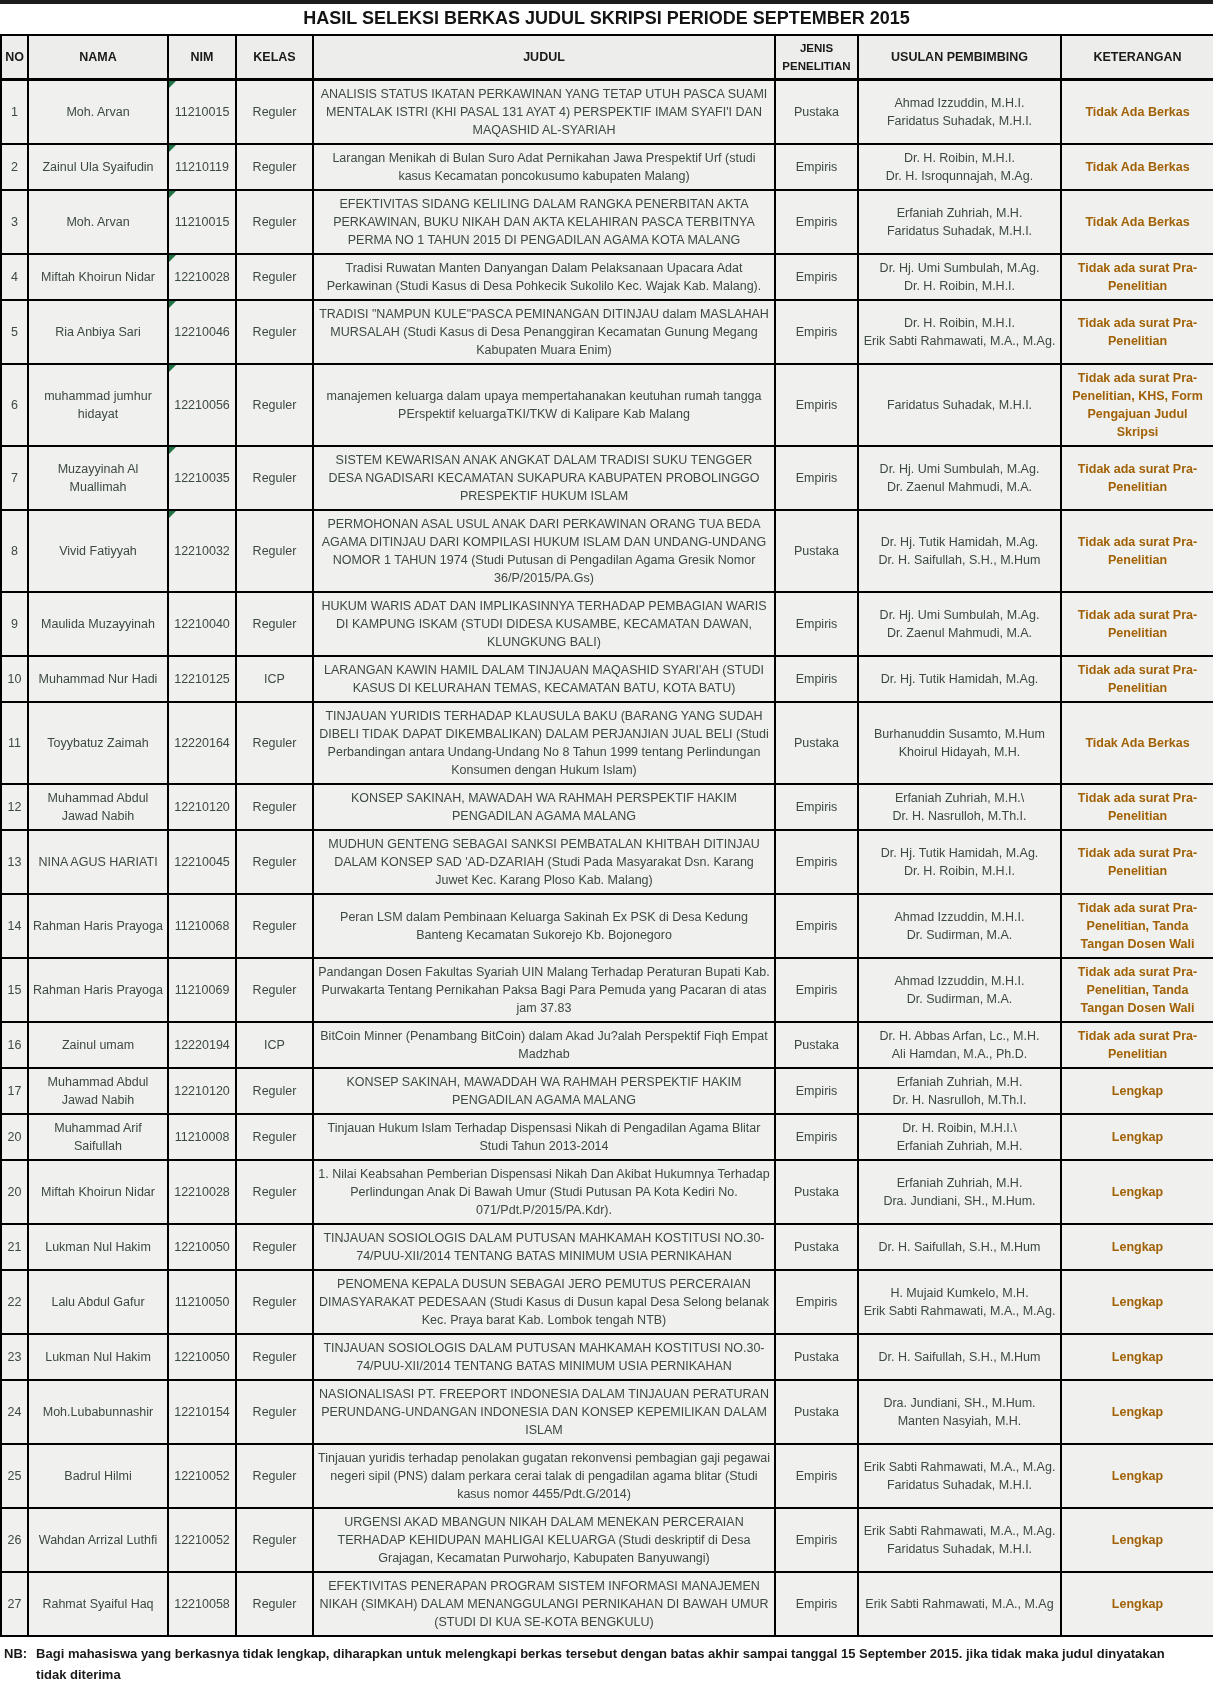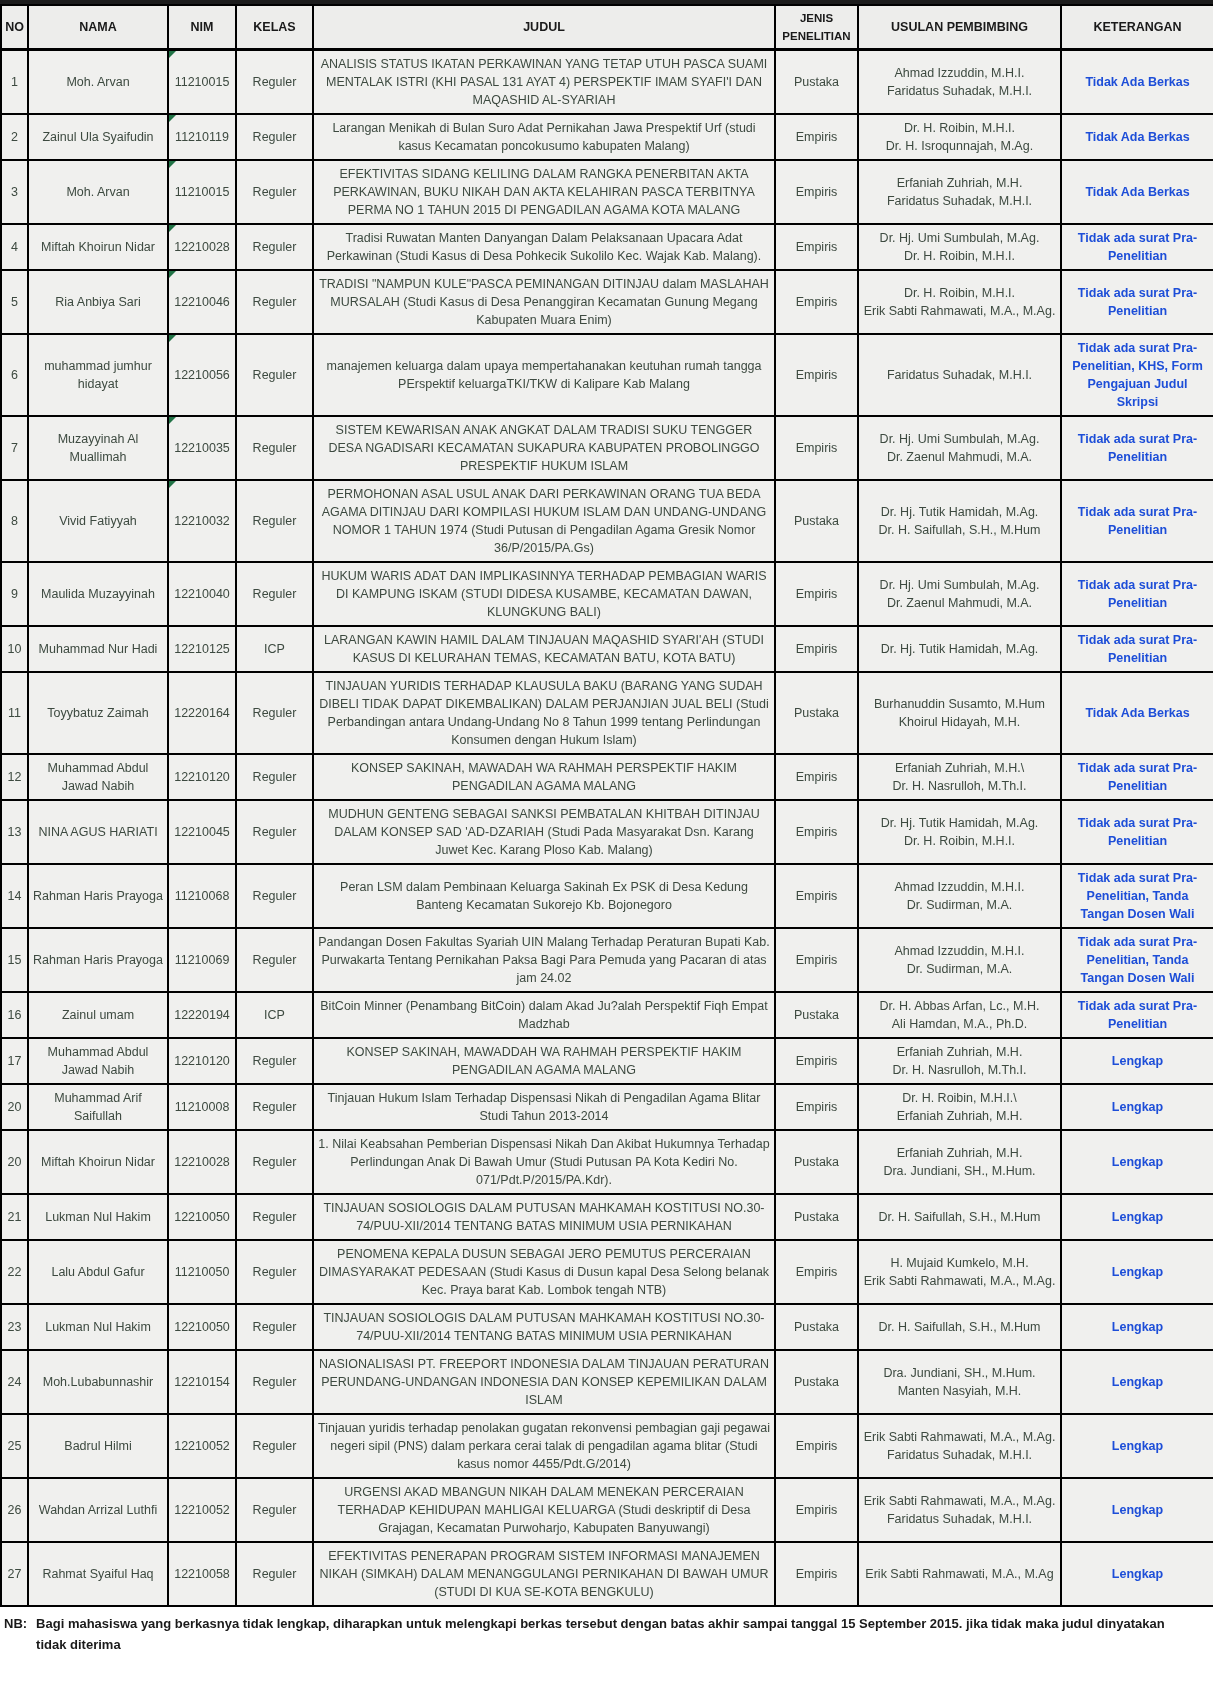"HASIL SELEKSI BERKAS JUDUL SKRIPSI" div.doc-title { html: none -> <div>HASIL SELEKSI BERKAS JUDUL SKRIPSI PERIODE SEPTEMBER 2015</div> }
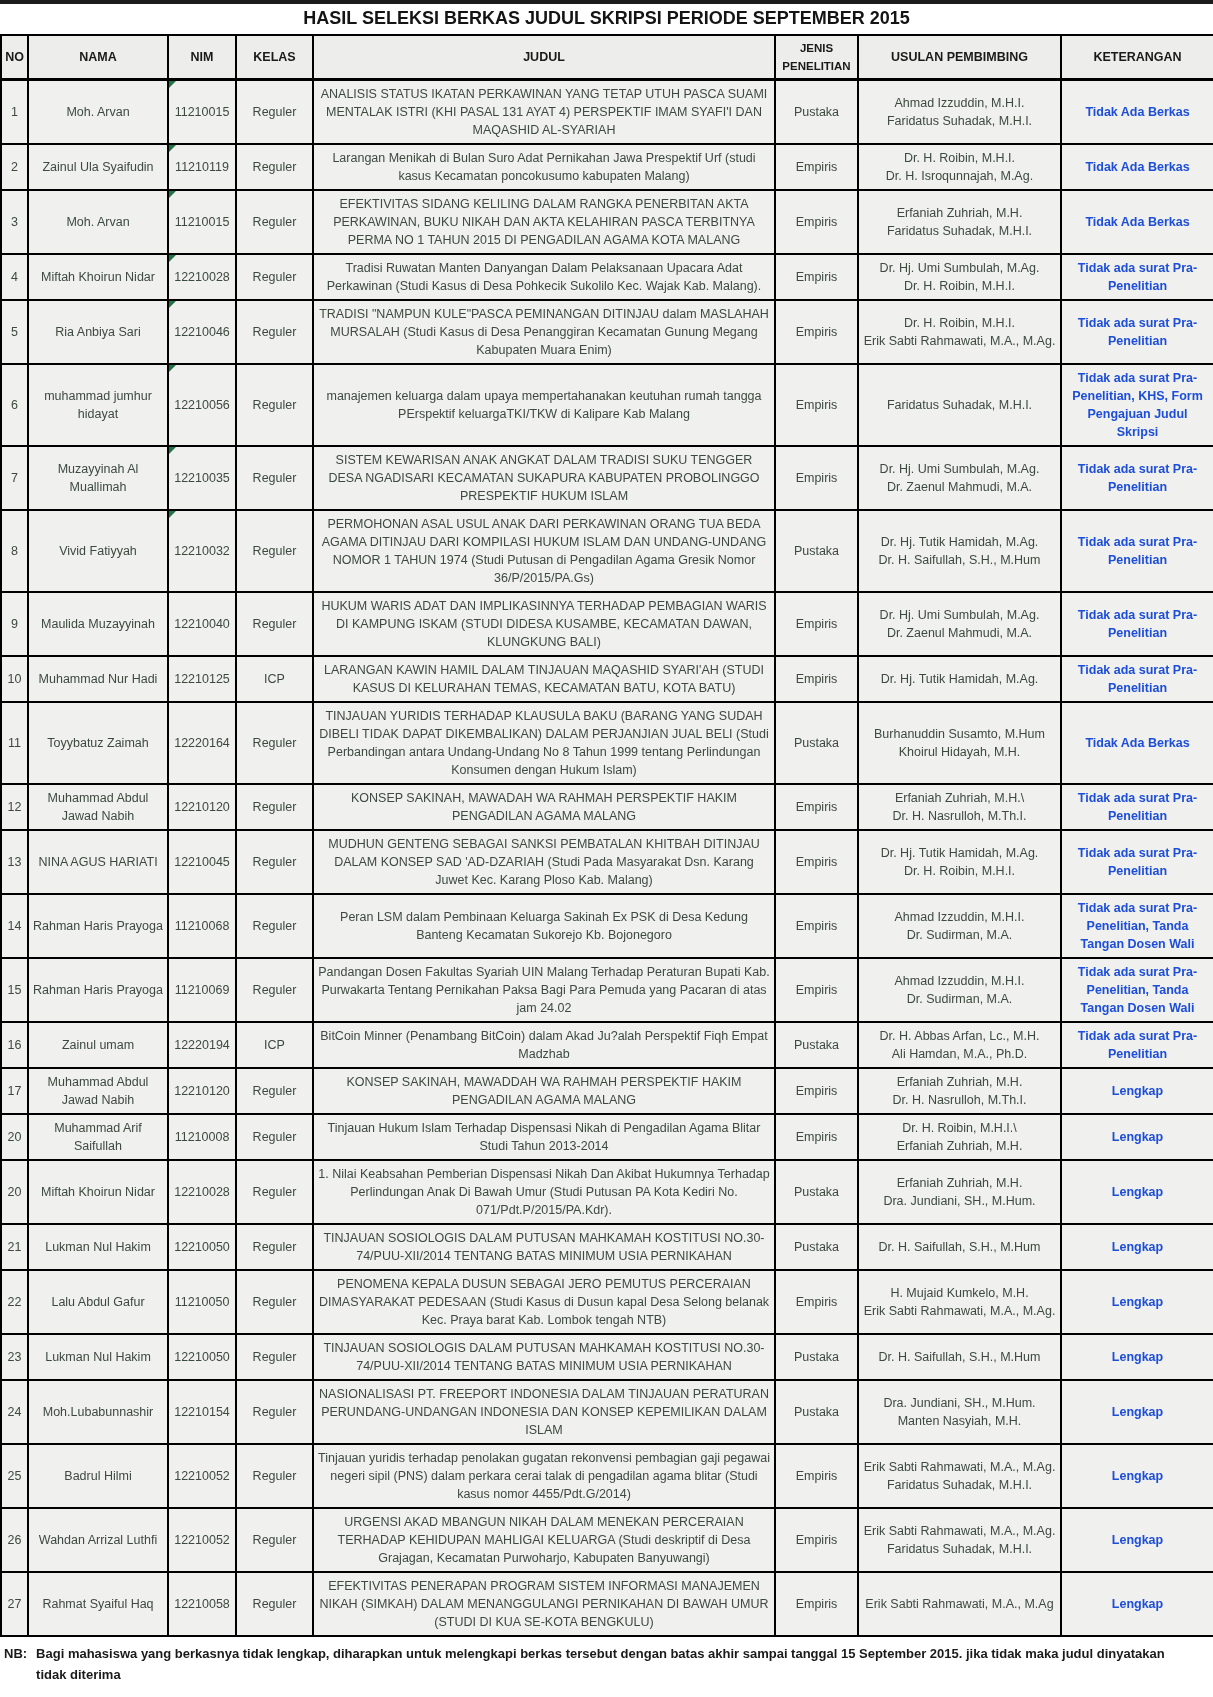"Tidak Ada Berkas" td.c-keterangan { color: #1d4ed8 -> #a16207 }
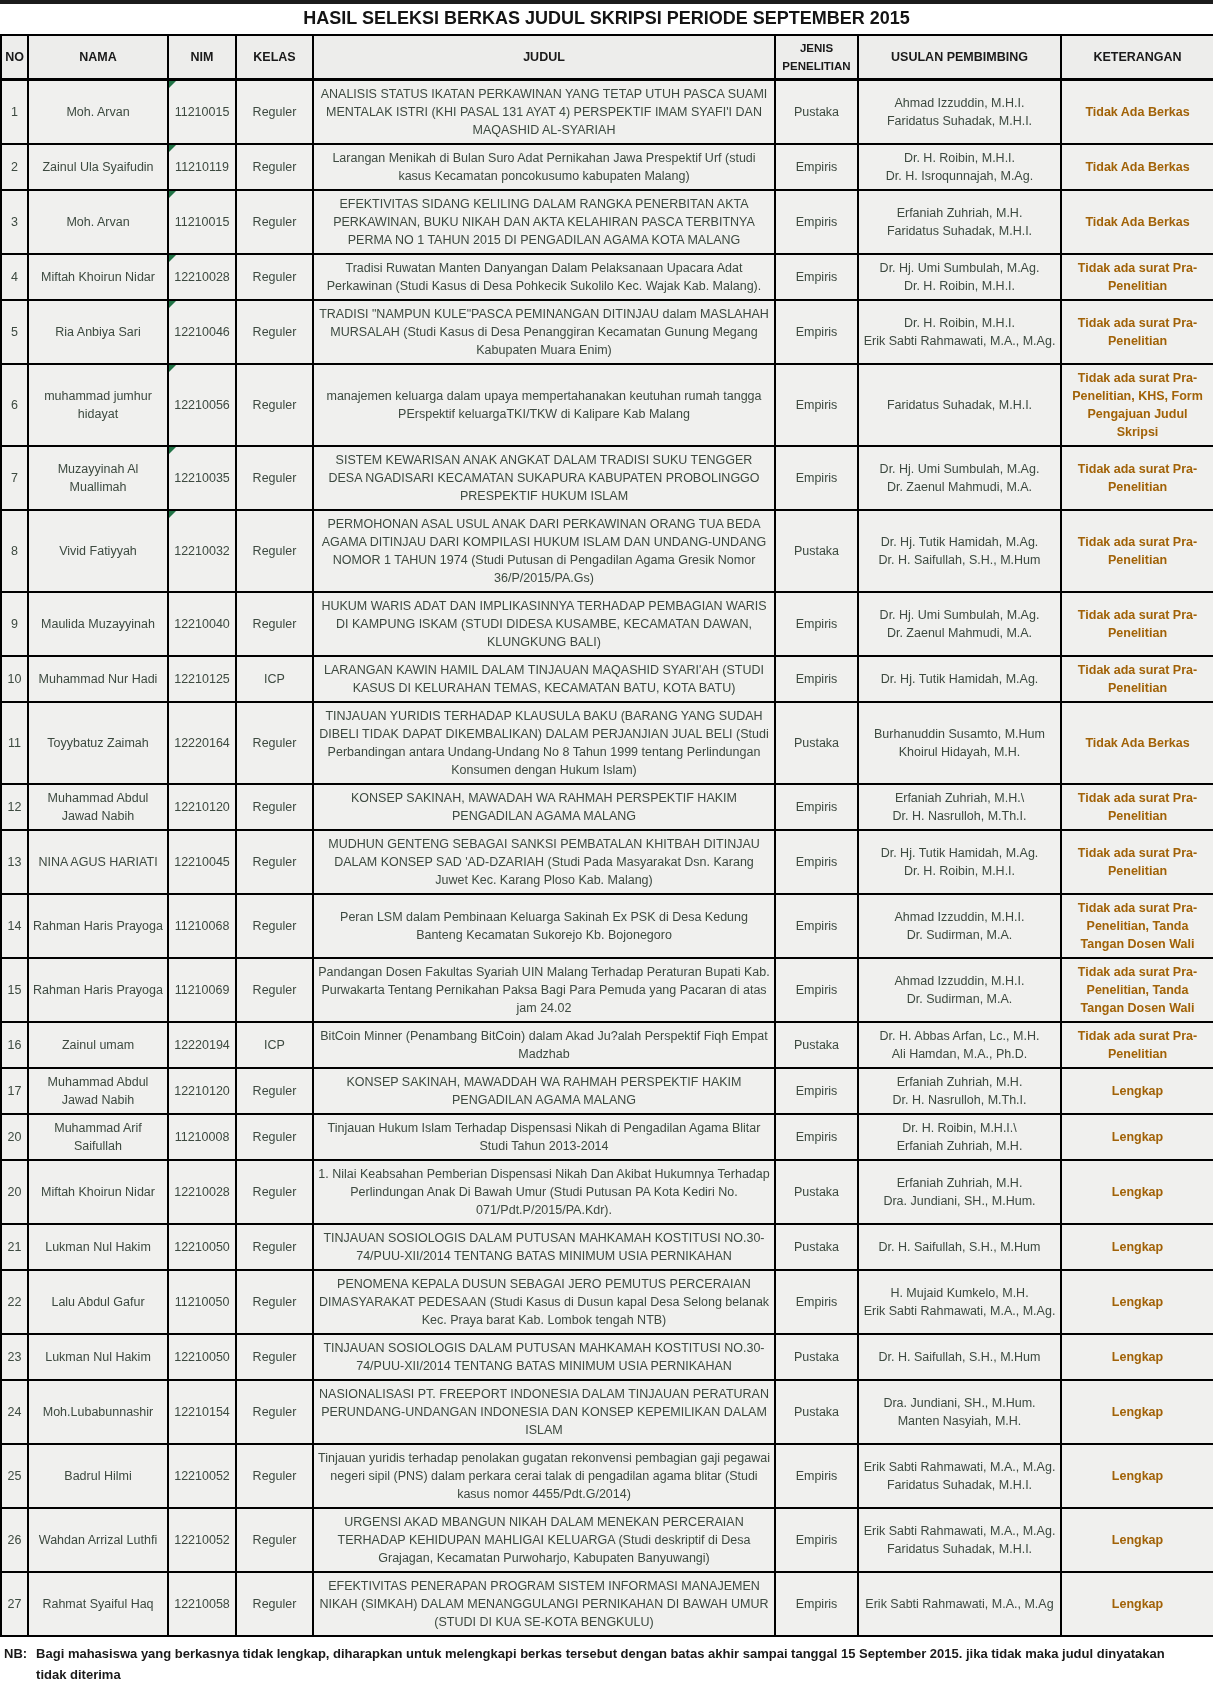"Pandangan Dosen Fakultas Syariah UIN" td.c-judul { text: 24.02 -> 37.83 }
